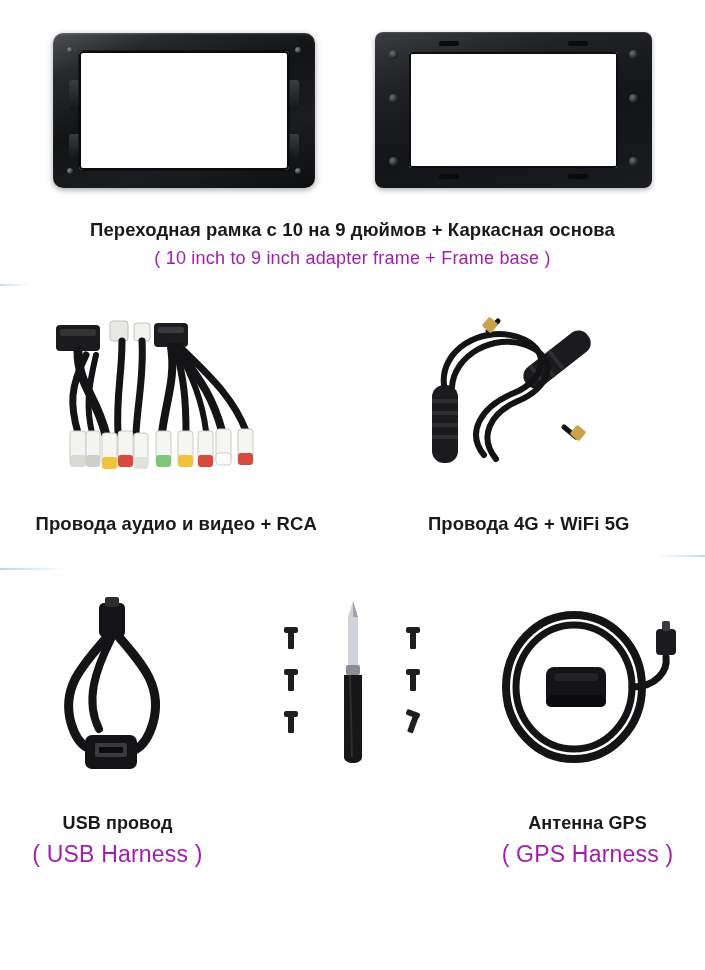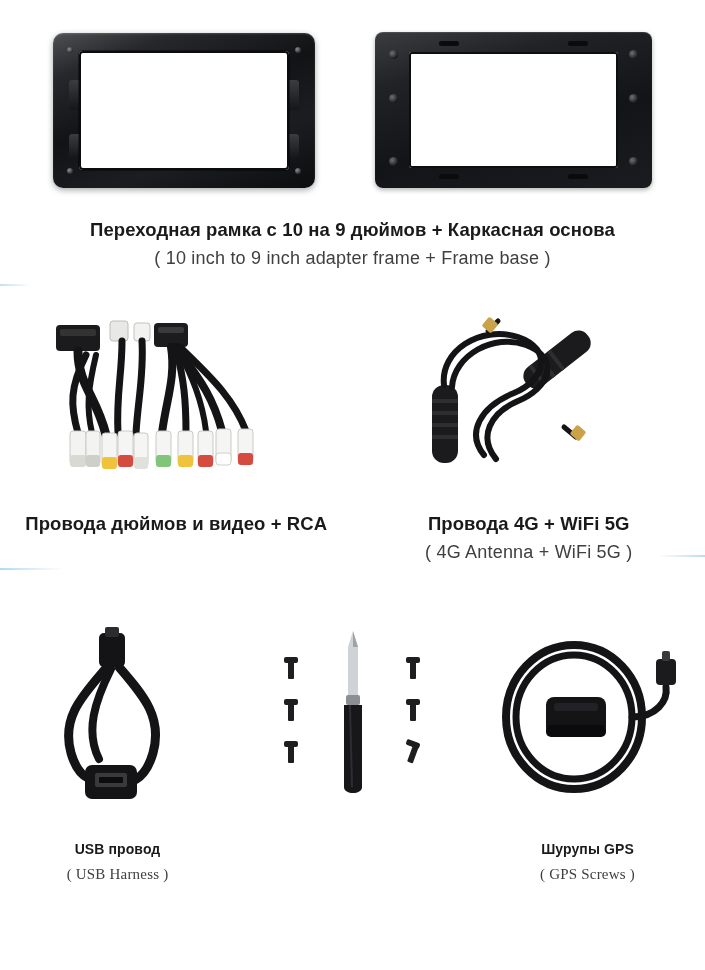"( 10 inch to 9" .cap-en { color: #404040 -> #a21caf }
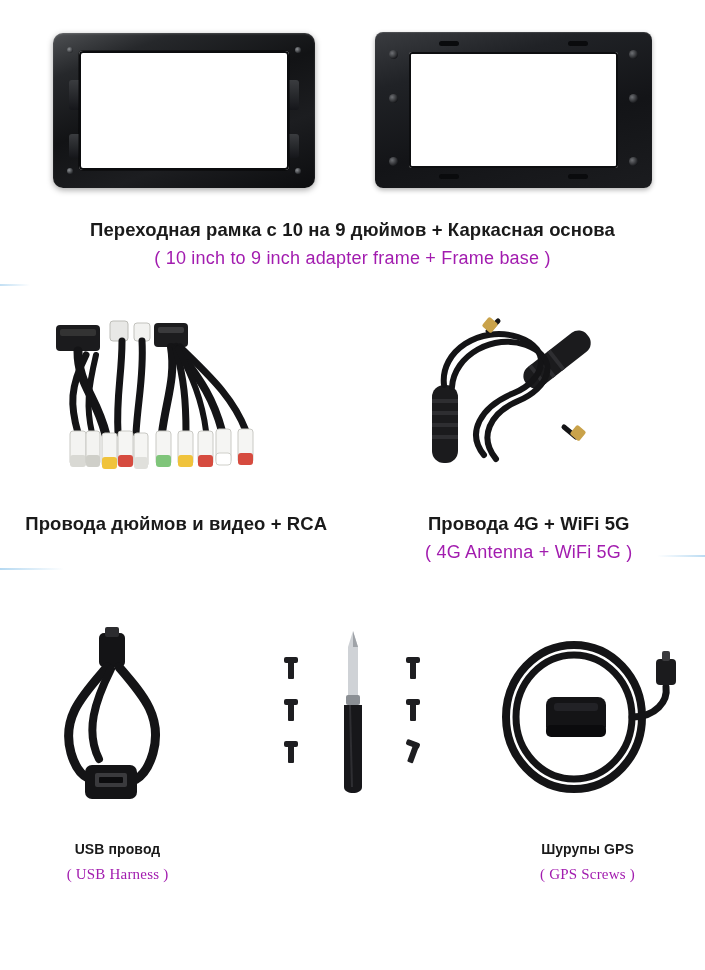"Провода дюймов и видео +" div.cap-ru { text: дюймов -> аудио }
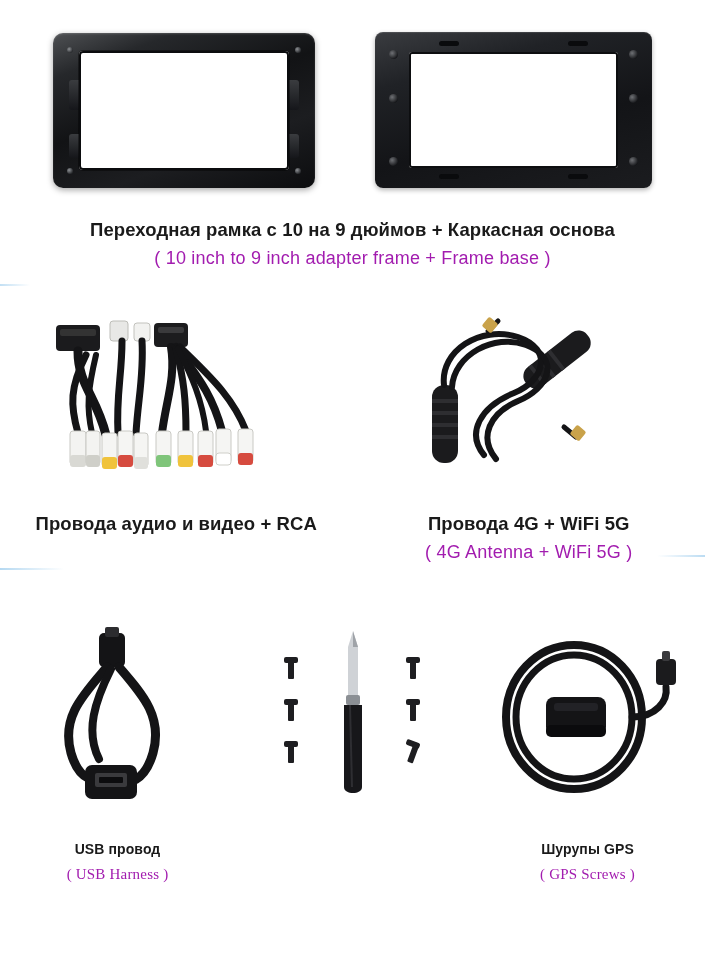"( 4G Antenna + WiFi" div.cap-en { html: <div>( 4G Antenna + WiFi 5G )</div> -> none }
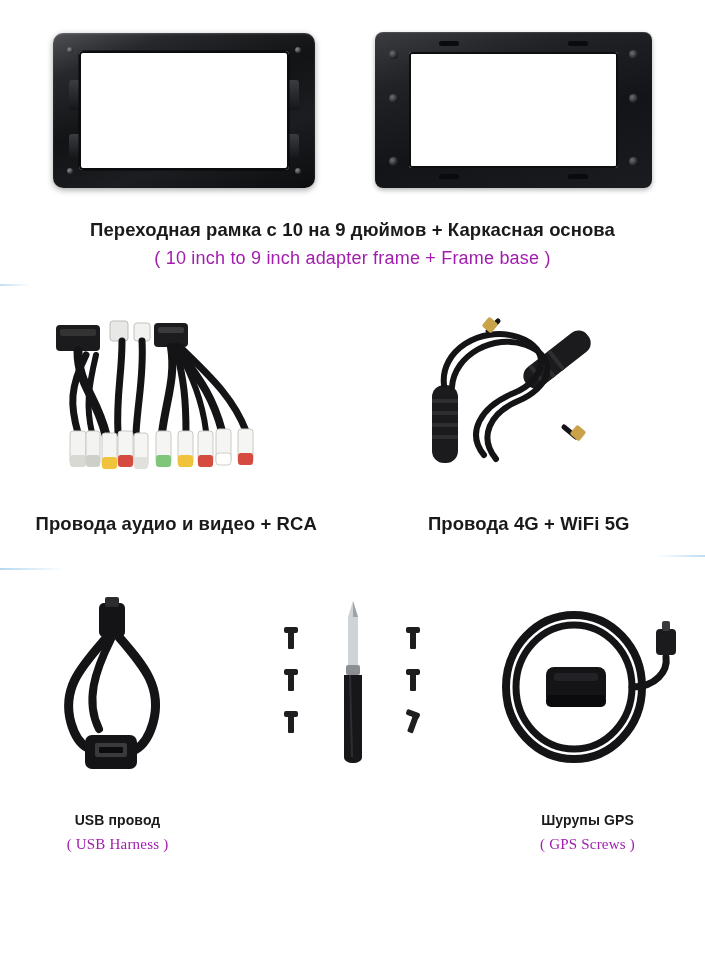"USB провод" .section3 .cap-ru { font-size: 14px -> 18px }
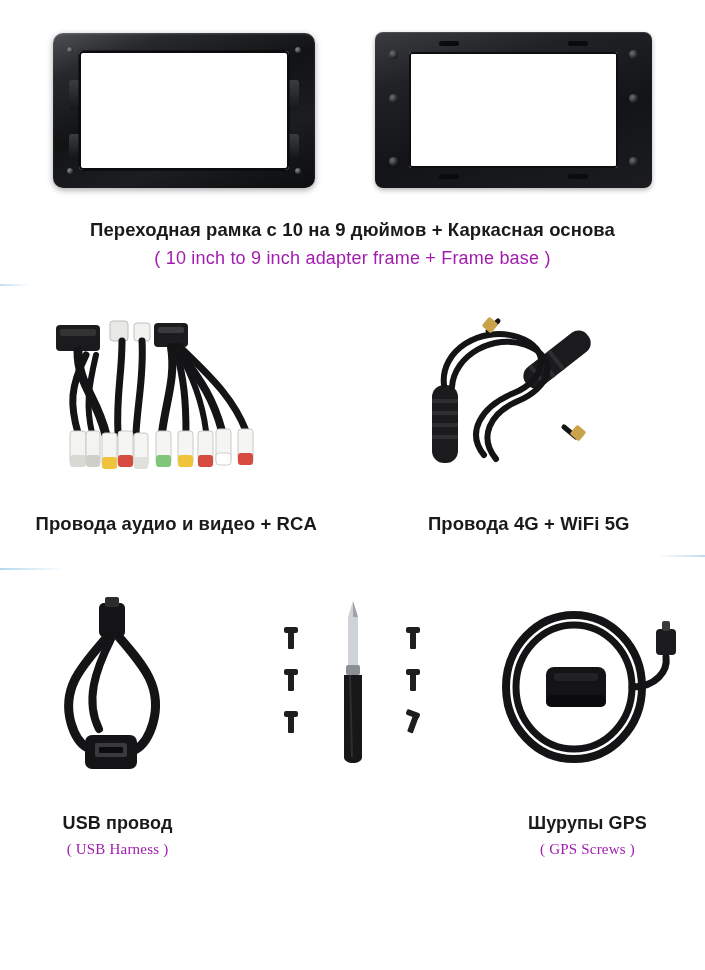"Шурупы GPS" div.cap-ru { text: Шурупы -> Антенна }
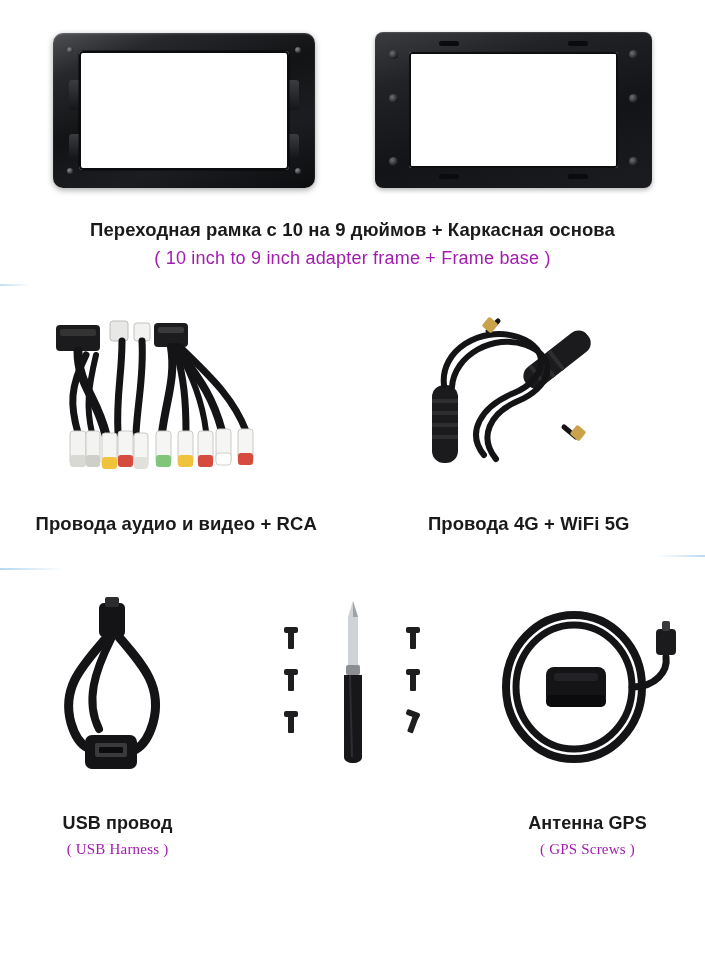"( USB Harness )" .section3 .cap-en { font-family: Liberation Serif, serif -> none; font-size: 15px -> 23px }
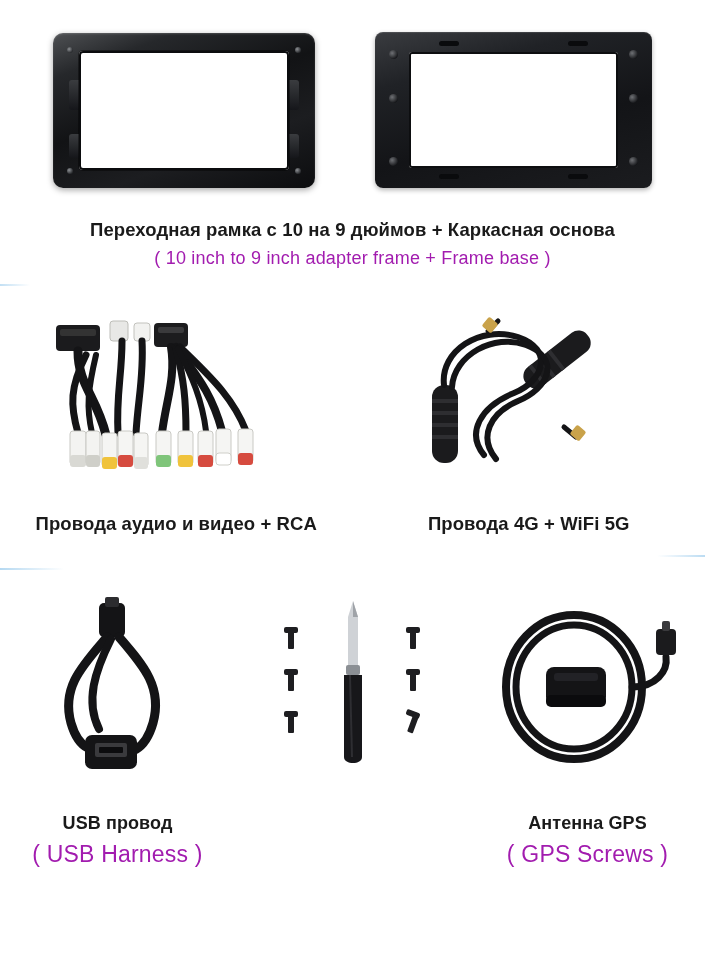"( GPS Screws )" div.cap-en { text: Screws -> Harness }
